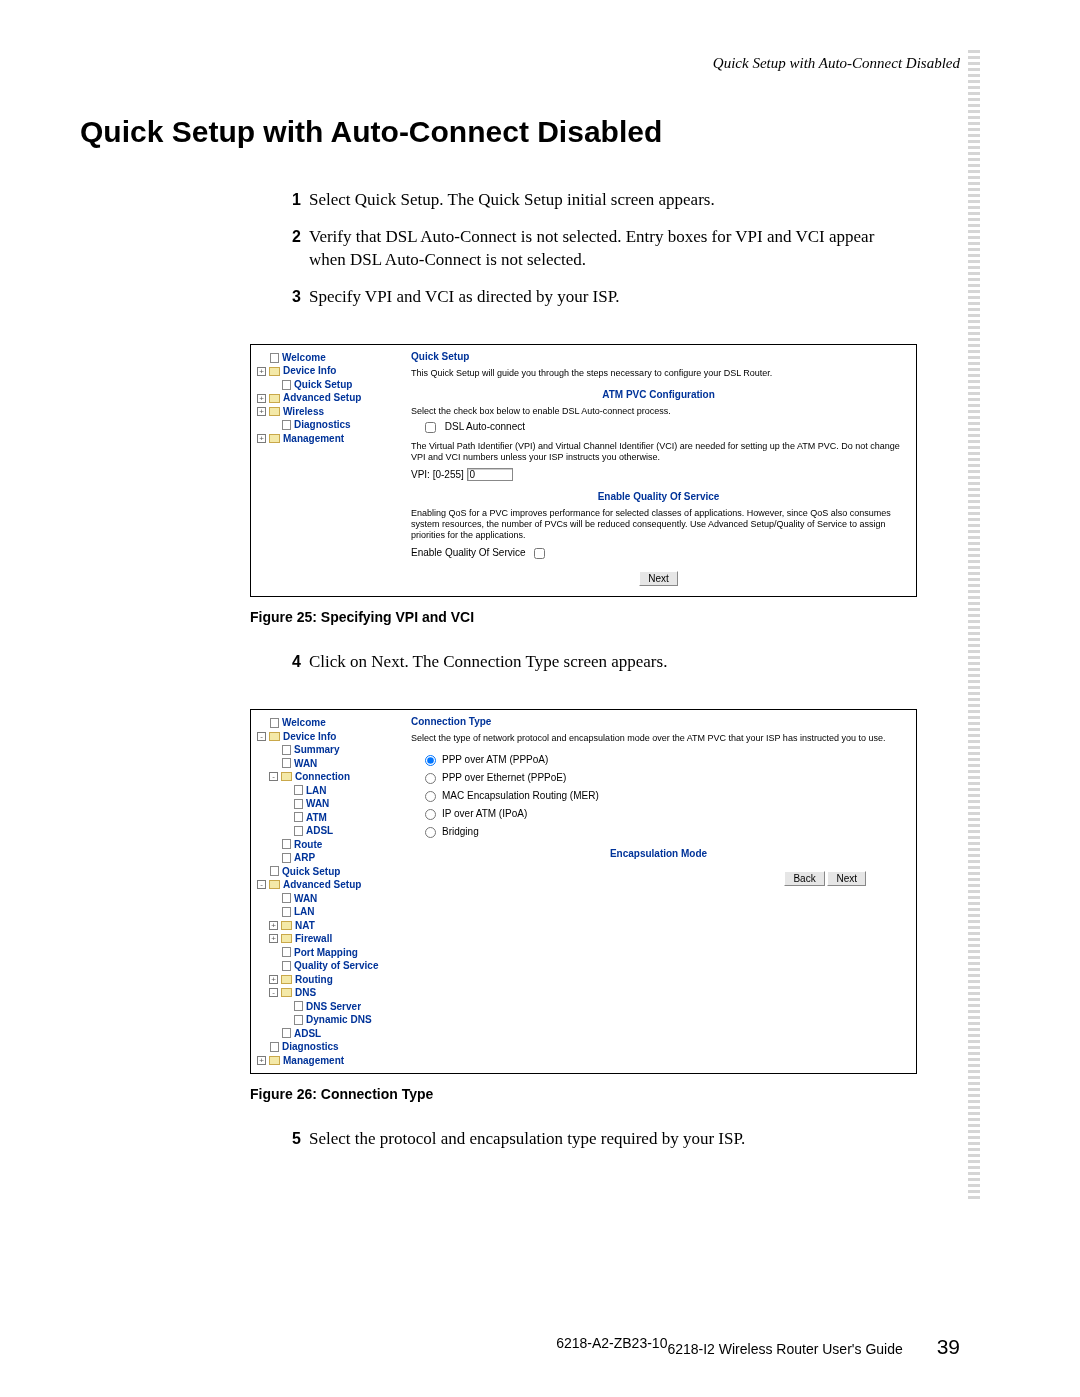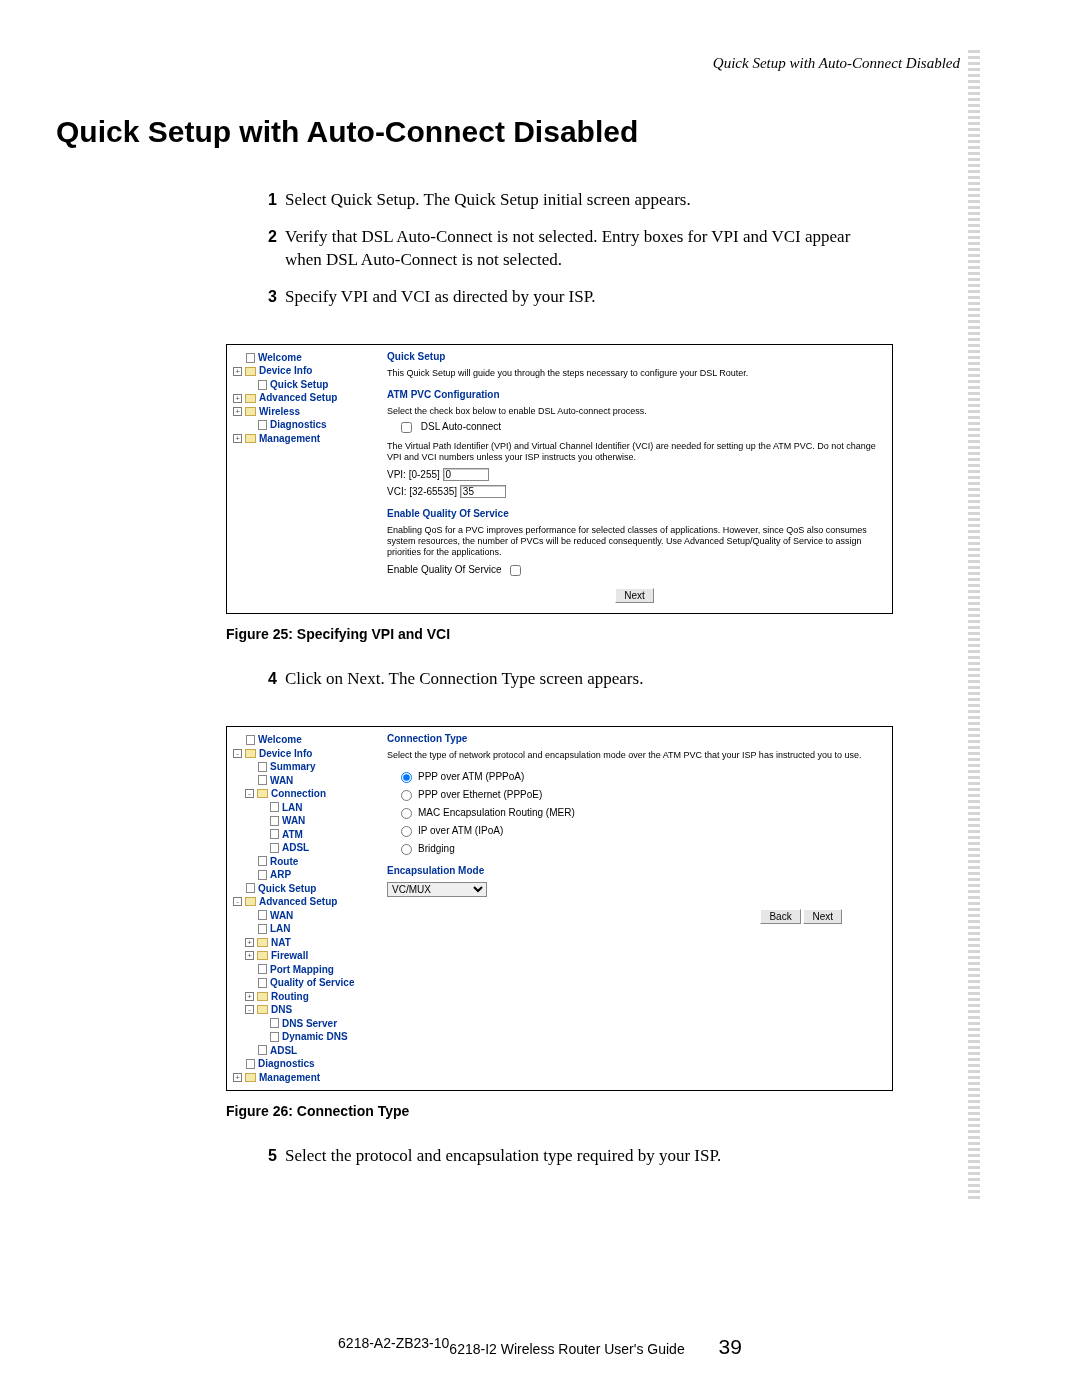"Quick Setup with Auto-Connect Disabled" .page { padding: 55px 120px 0 56px -> 55px 120px 0 80px }
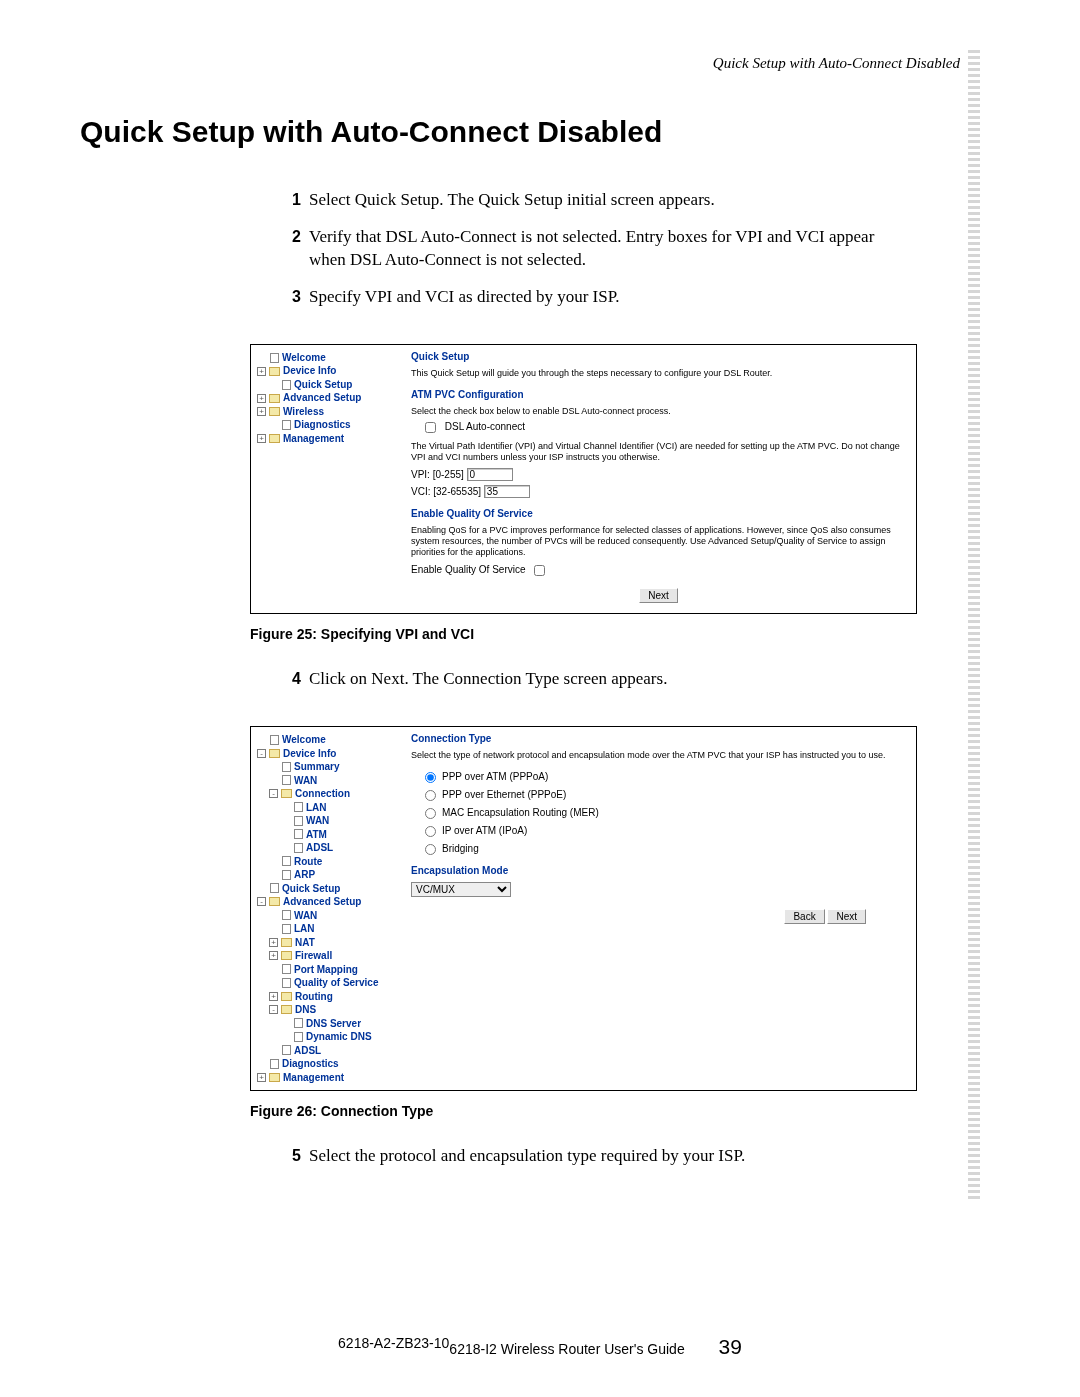"ATM PVC Configuration" .ss-main .sect { text-align: none -> center }
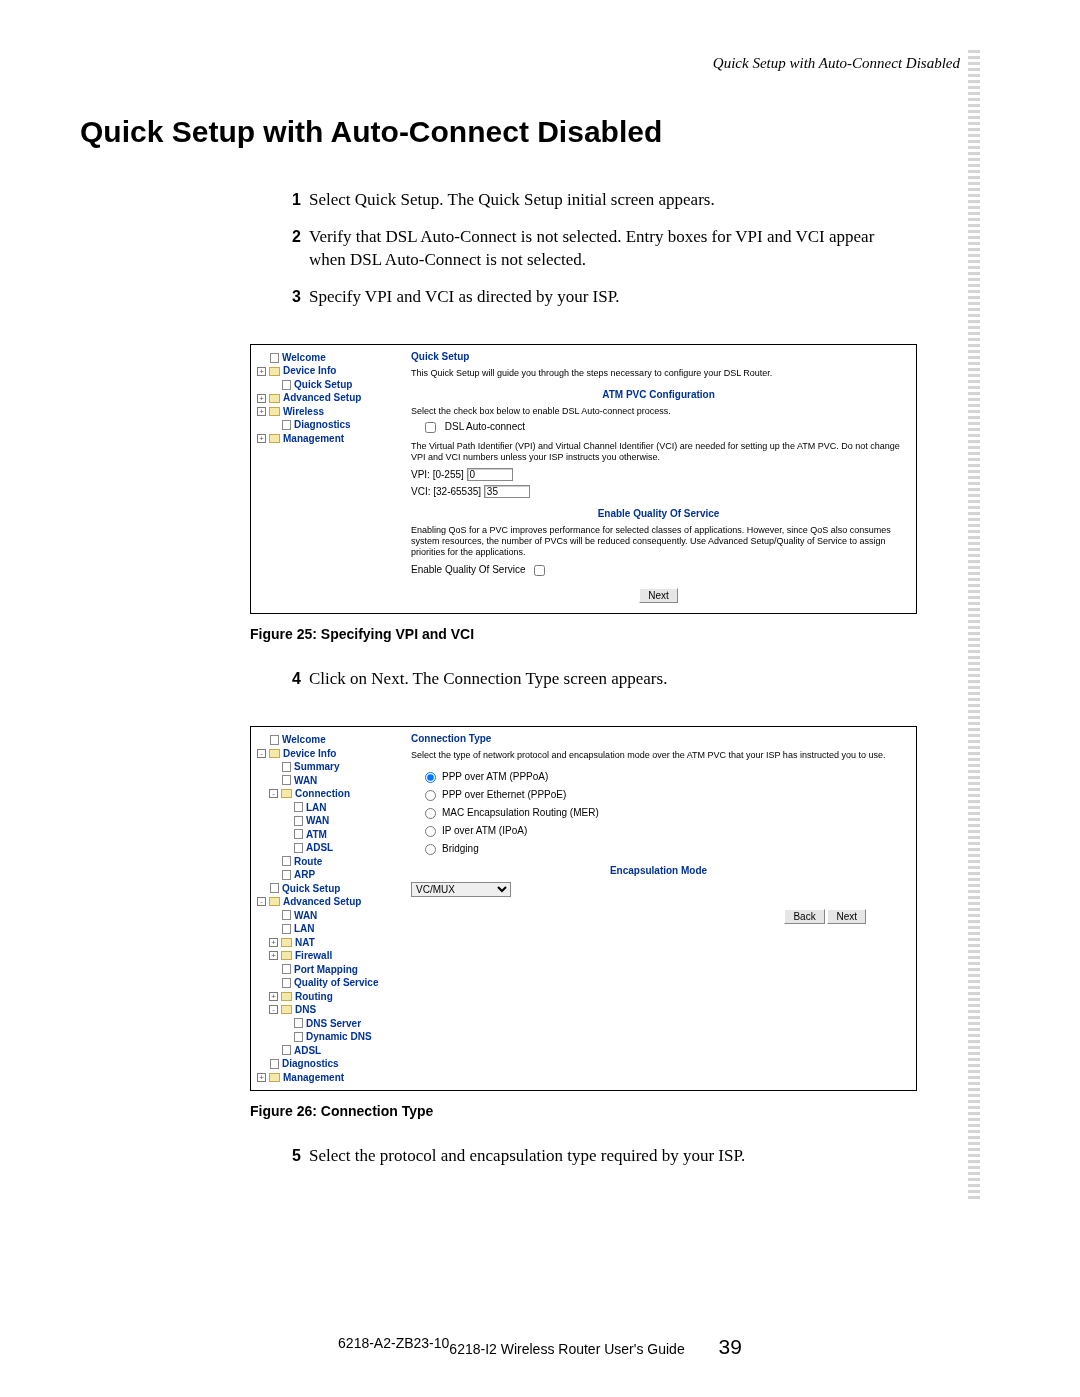"VCI: [32-65535] 35" div.line { html: <div> <span>VCI: [32-65535]</span> <input> </div> -> none }
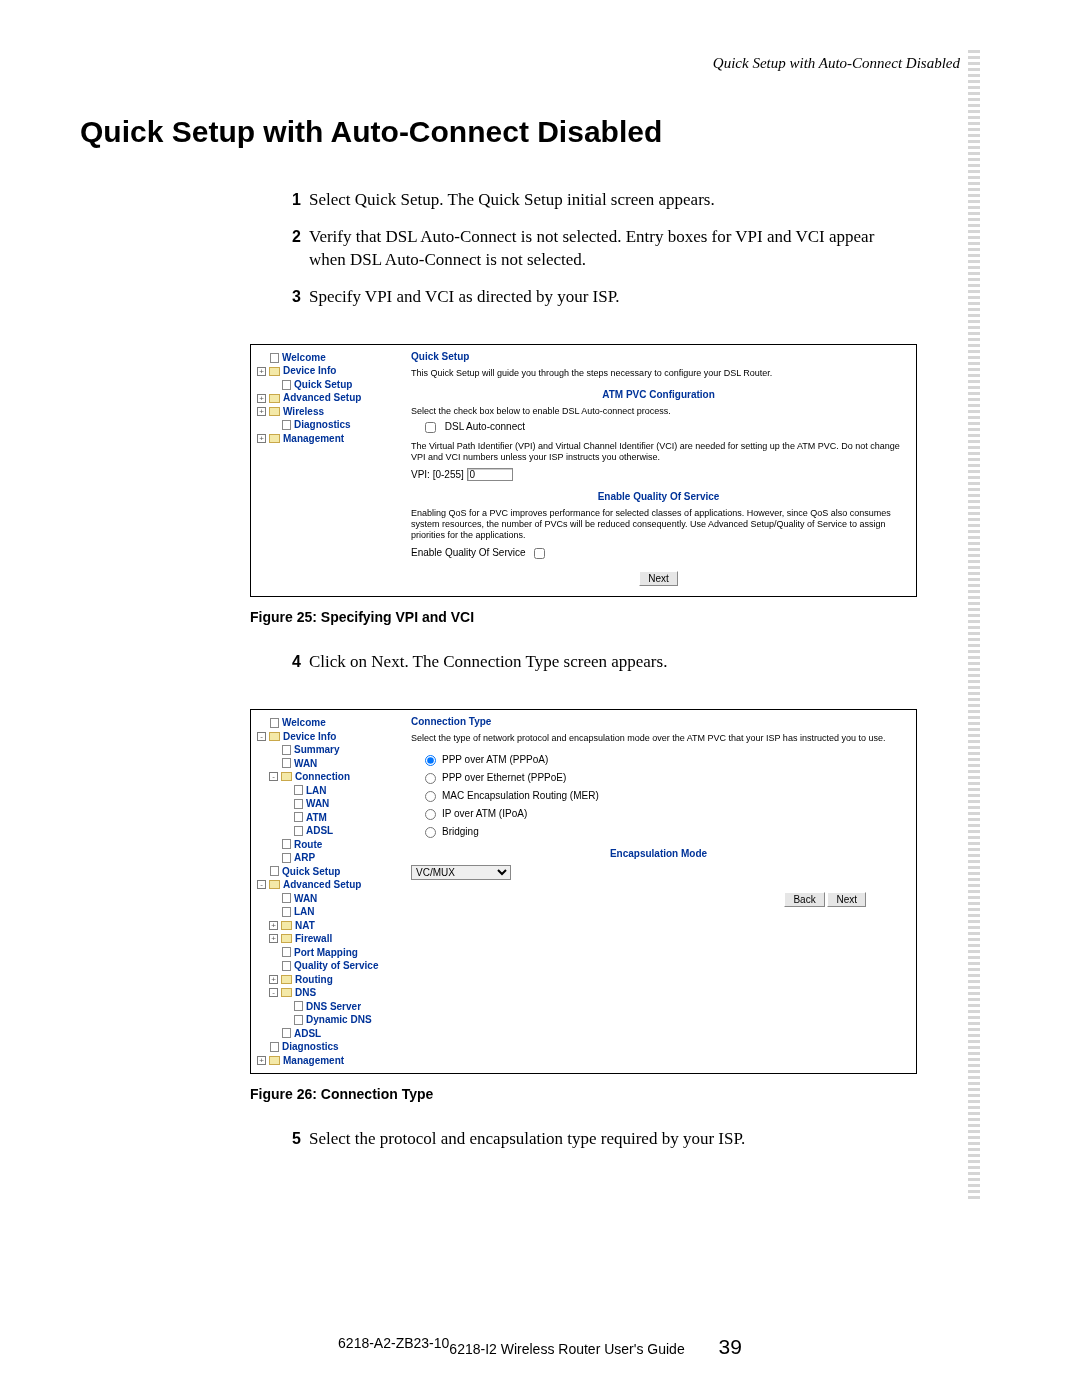"VC/MUX" div.line { html: <div> <select> <option>VC/MUX</option> </select> </div> -> none }
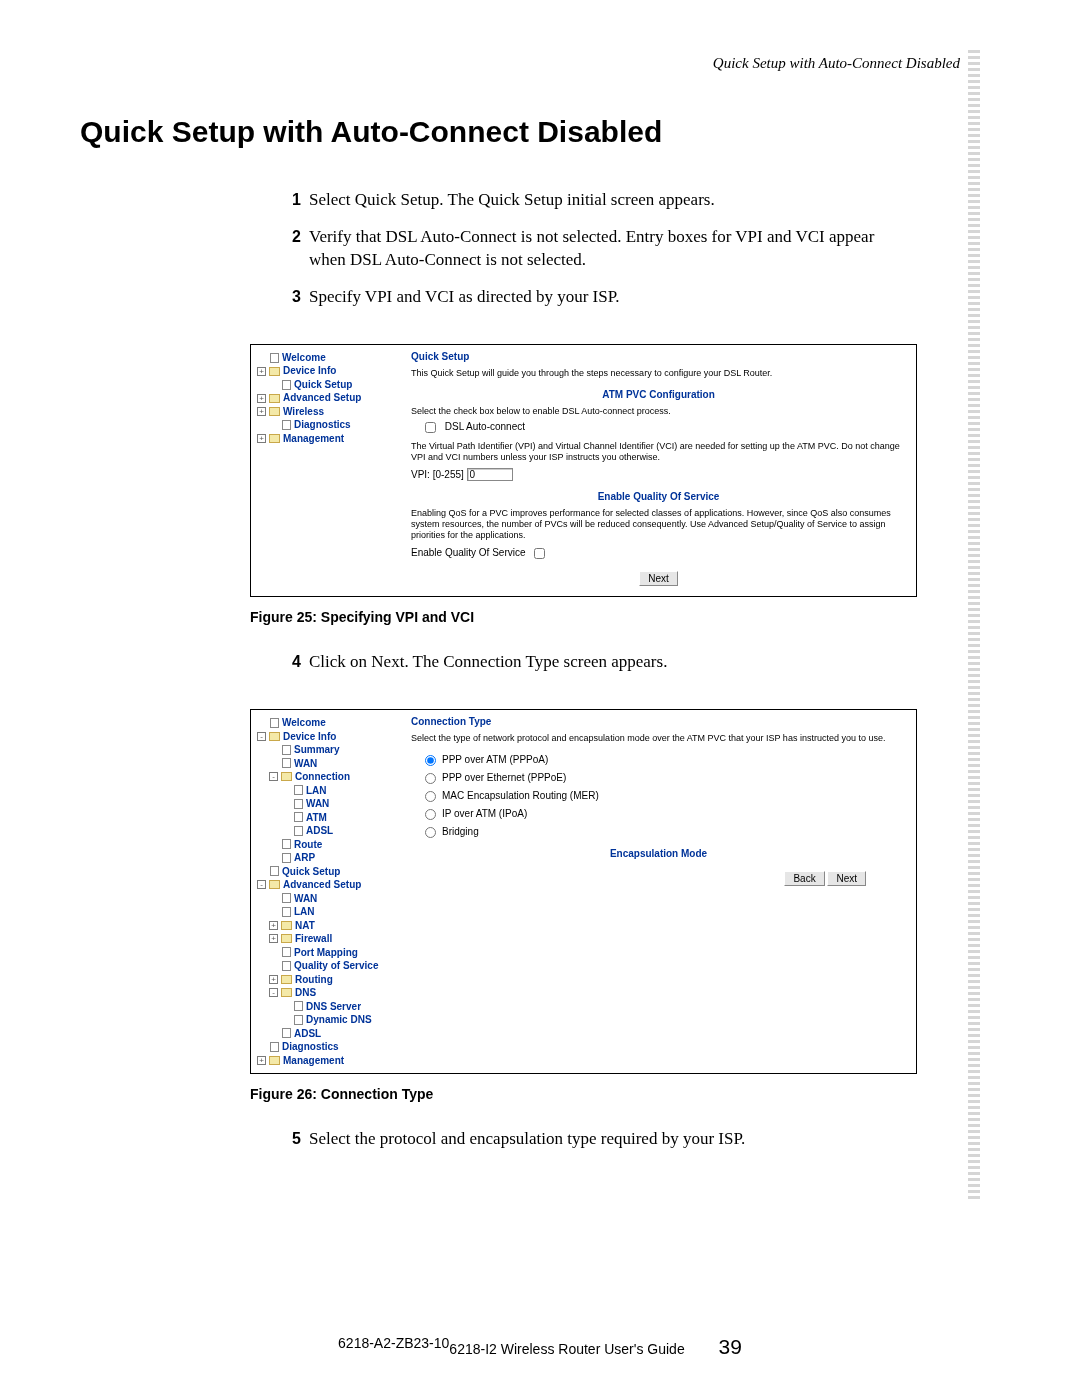"6218-A2-ZB23-10" .footer { justify-content: center -> flex-end }
